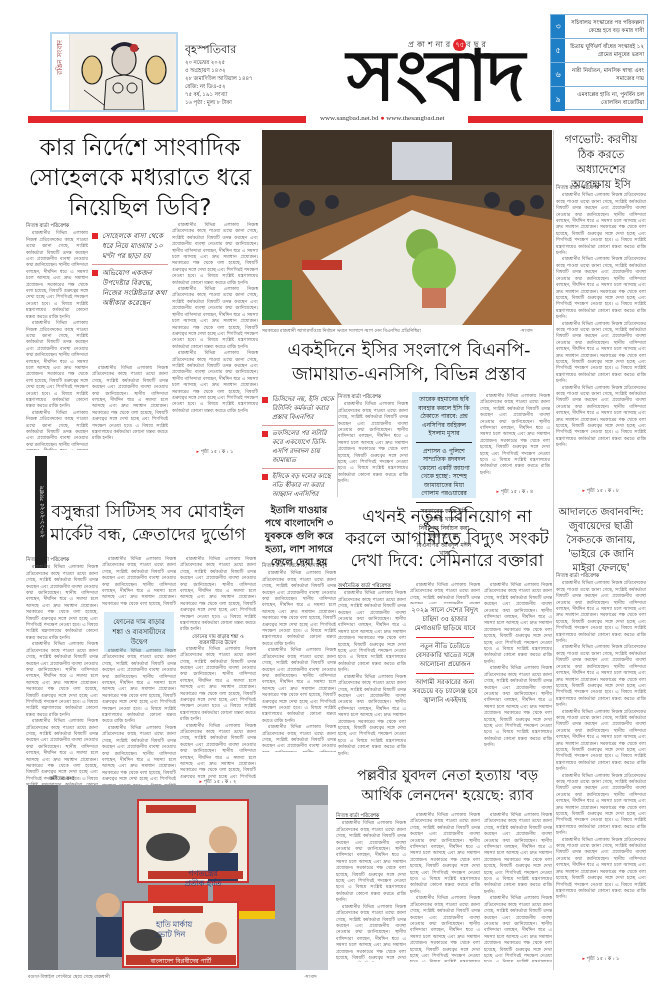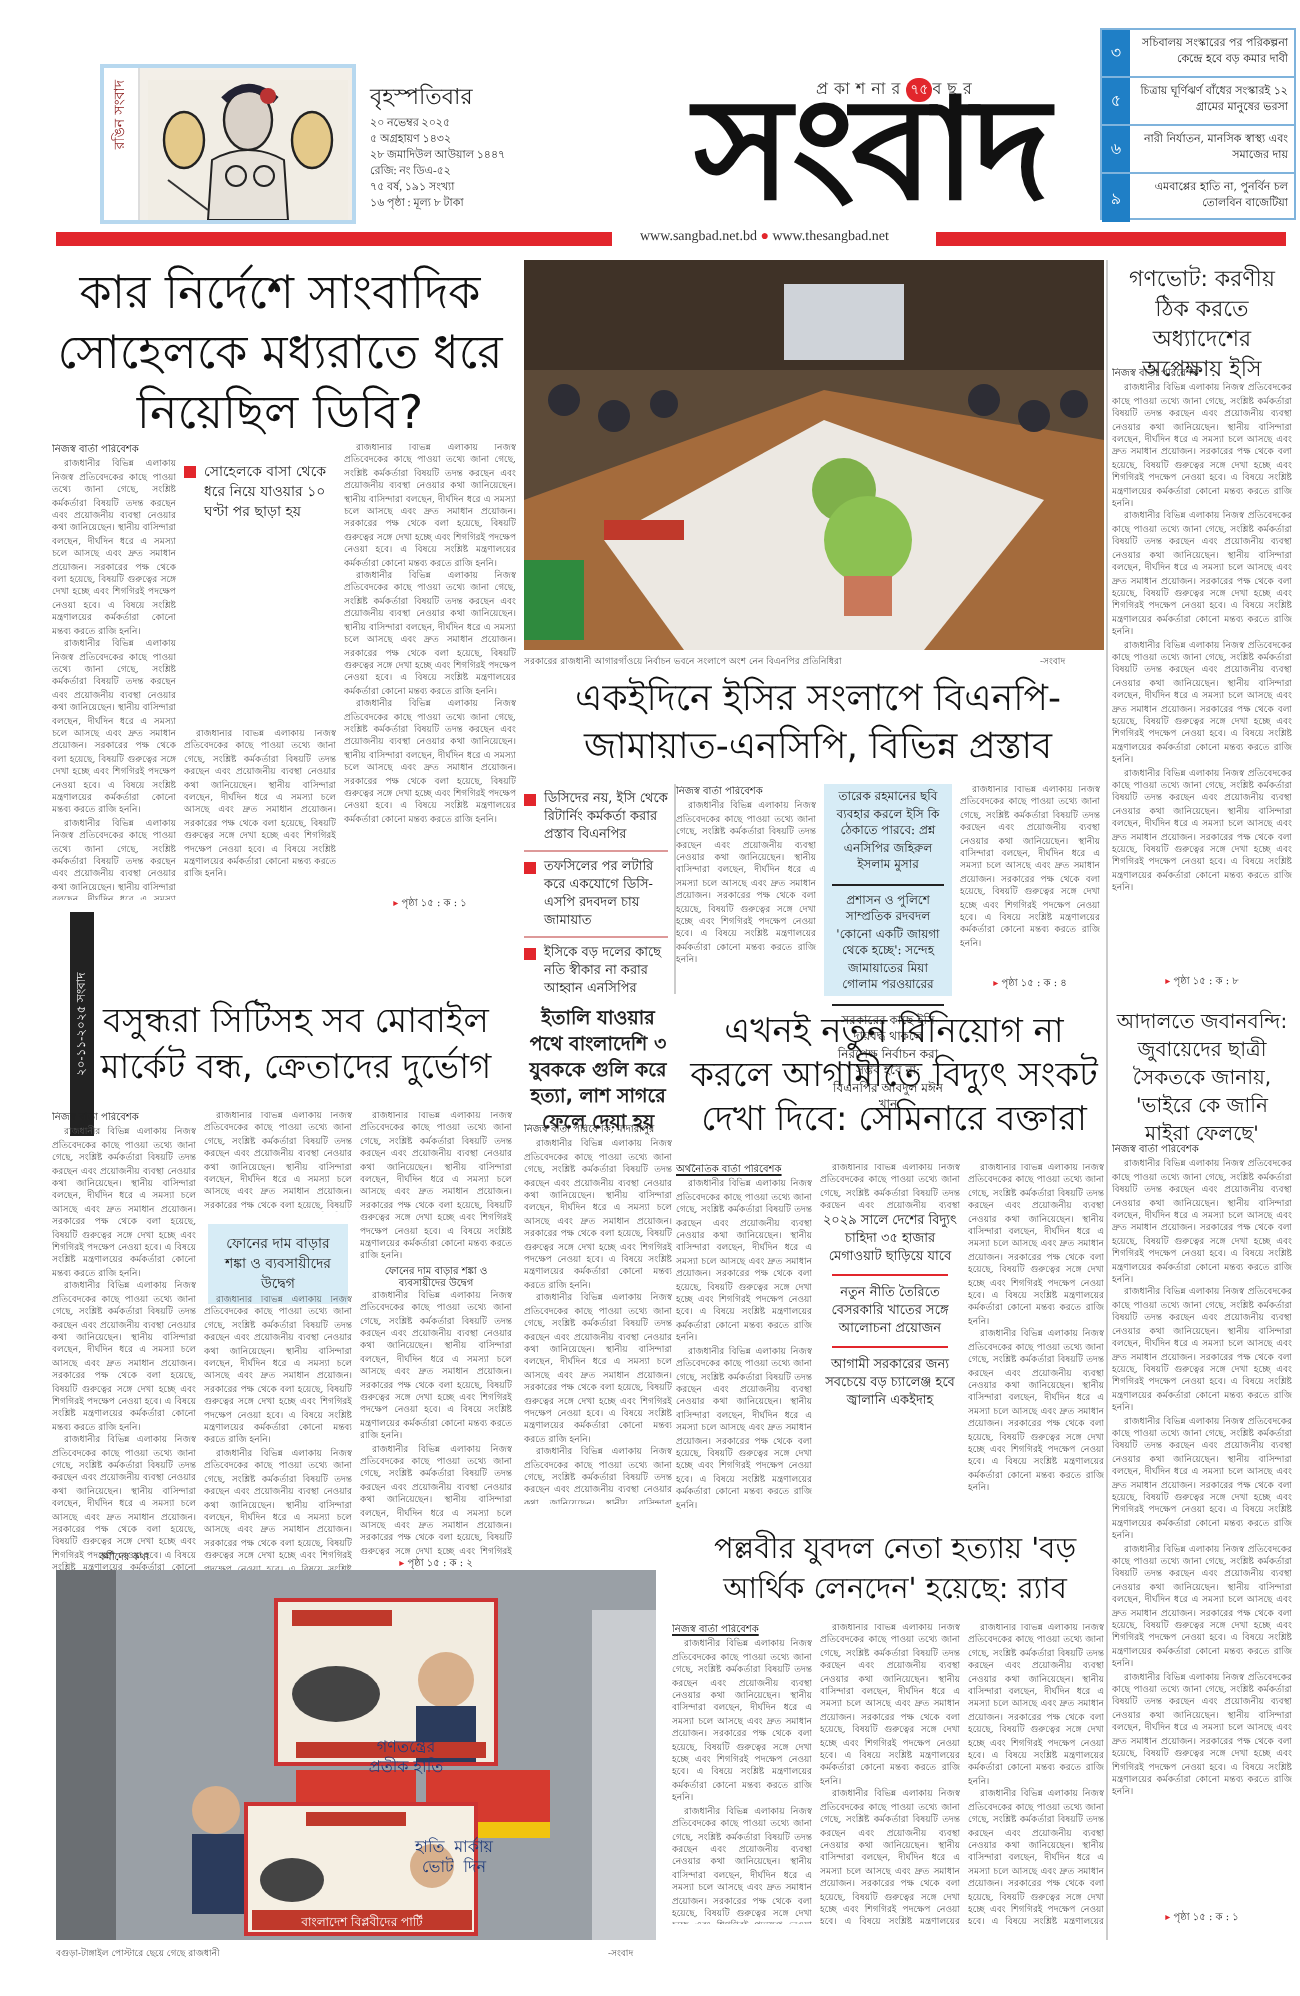"সোহেলকে বাসা থেকে ধরে নিয়ে" .bullet-item { font-style: none -> italic }
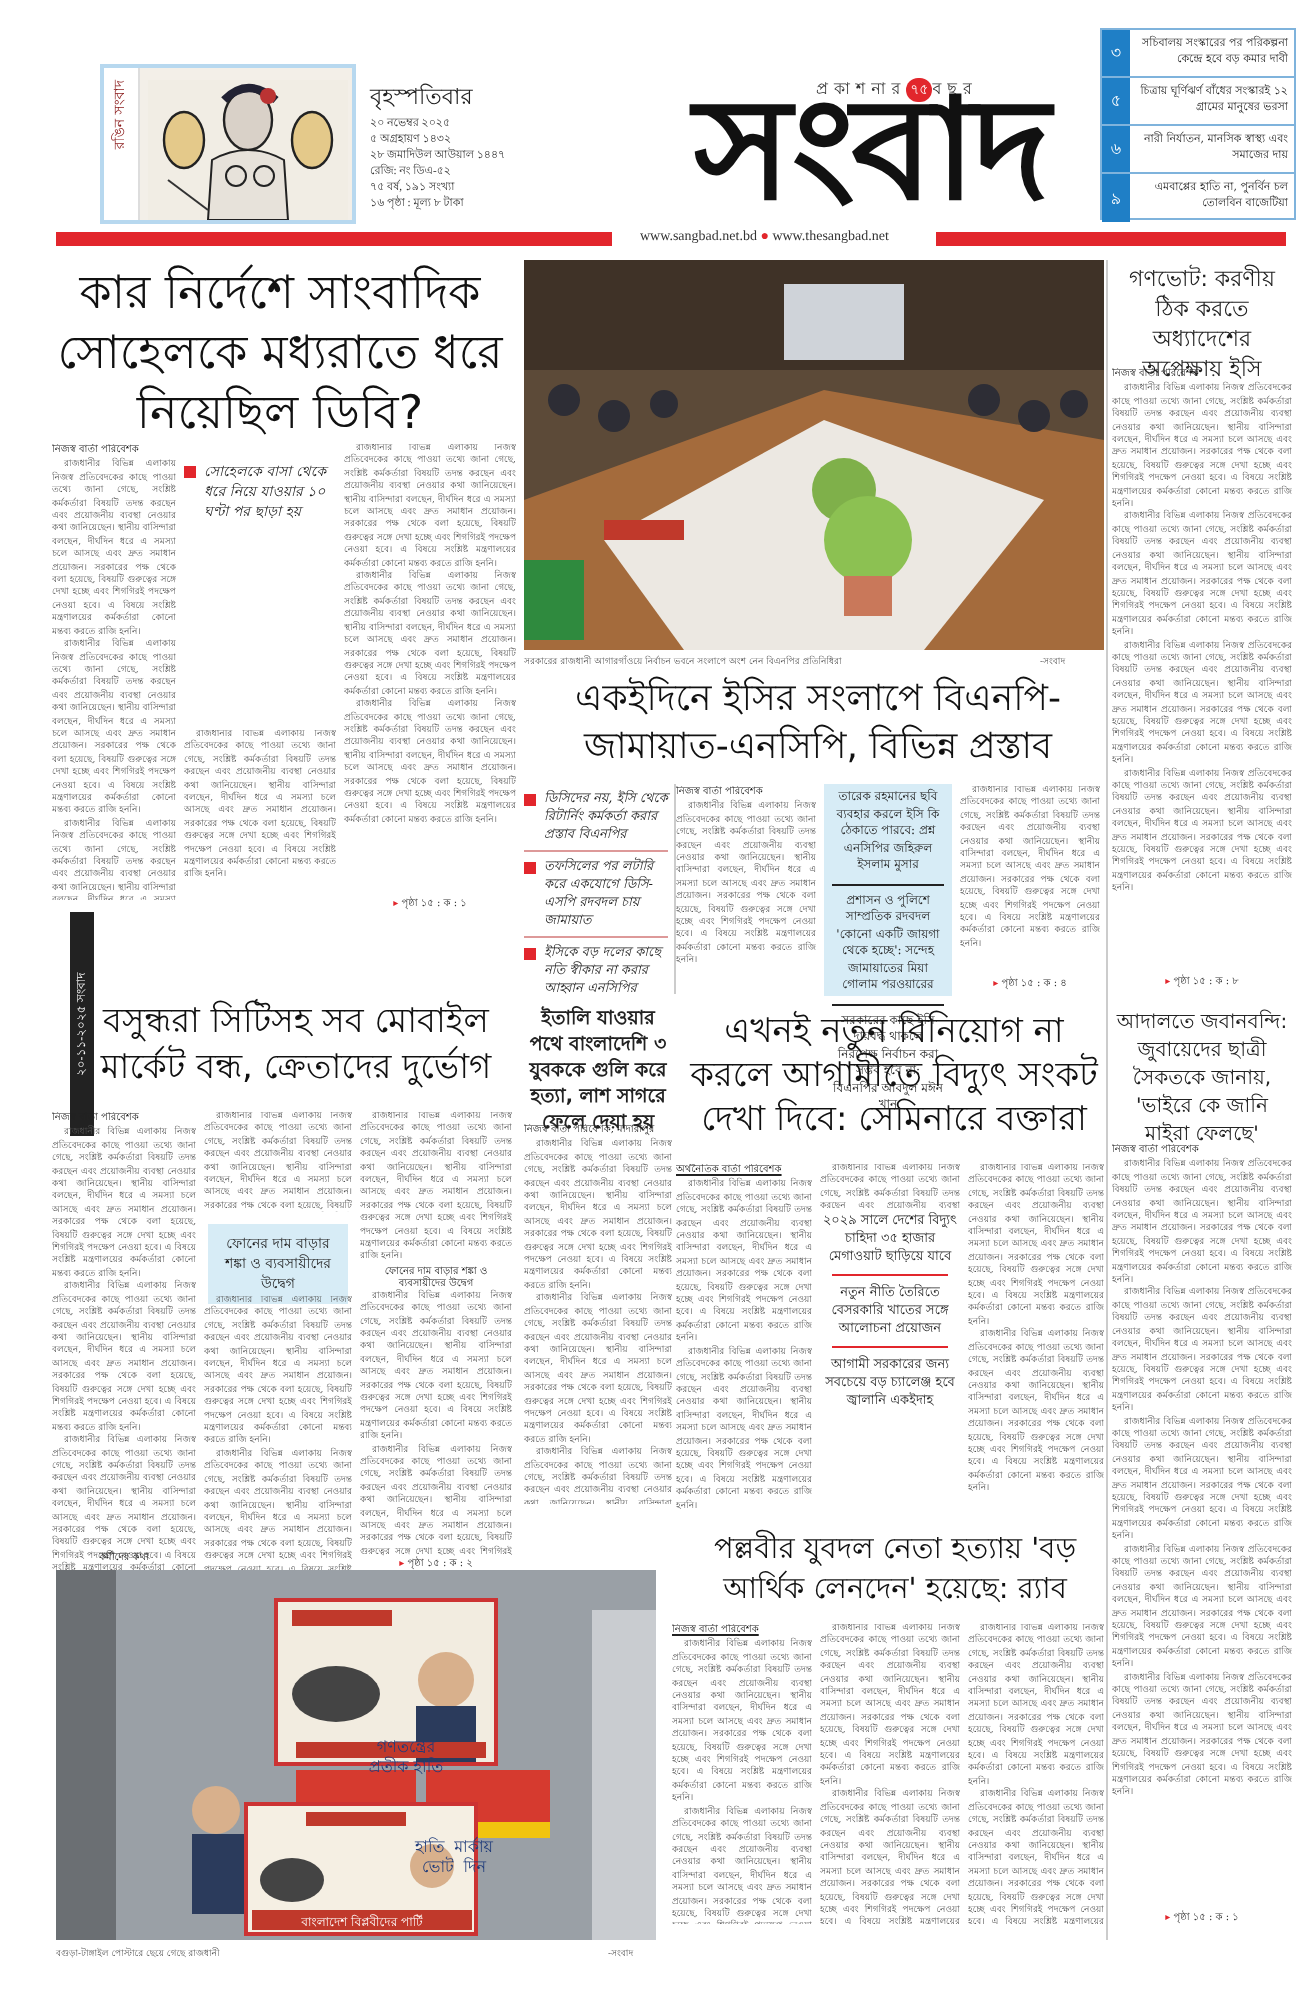"অভিযোগ একজন উপদেষ্টার বিরুদ্ধে, নিজের" div.bullet-item { html: none -> <div> <span></span> <span>অভিযোগ একজন উপদেষ্টার বিরুদ্ধে, নিজের সংশ্লিষ্টতার কথা অস্বীকার করেছেন</span> </div> }
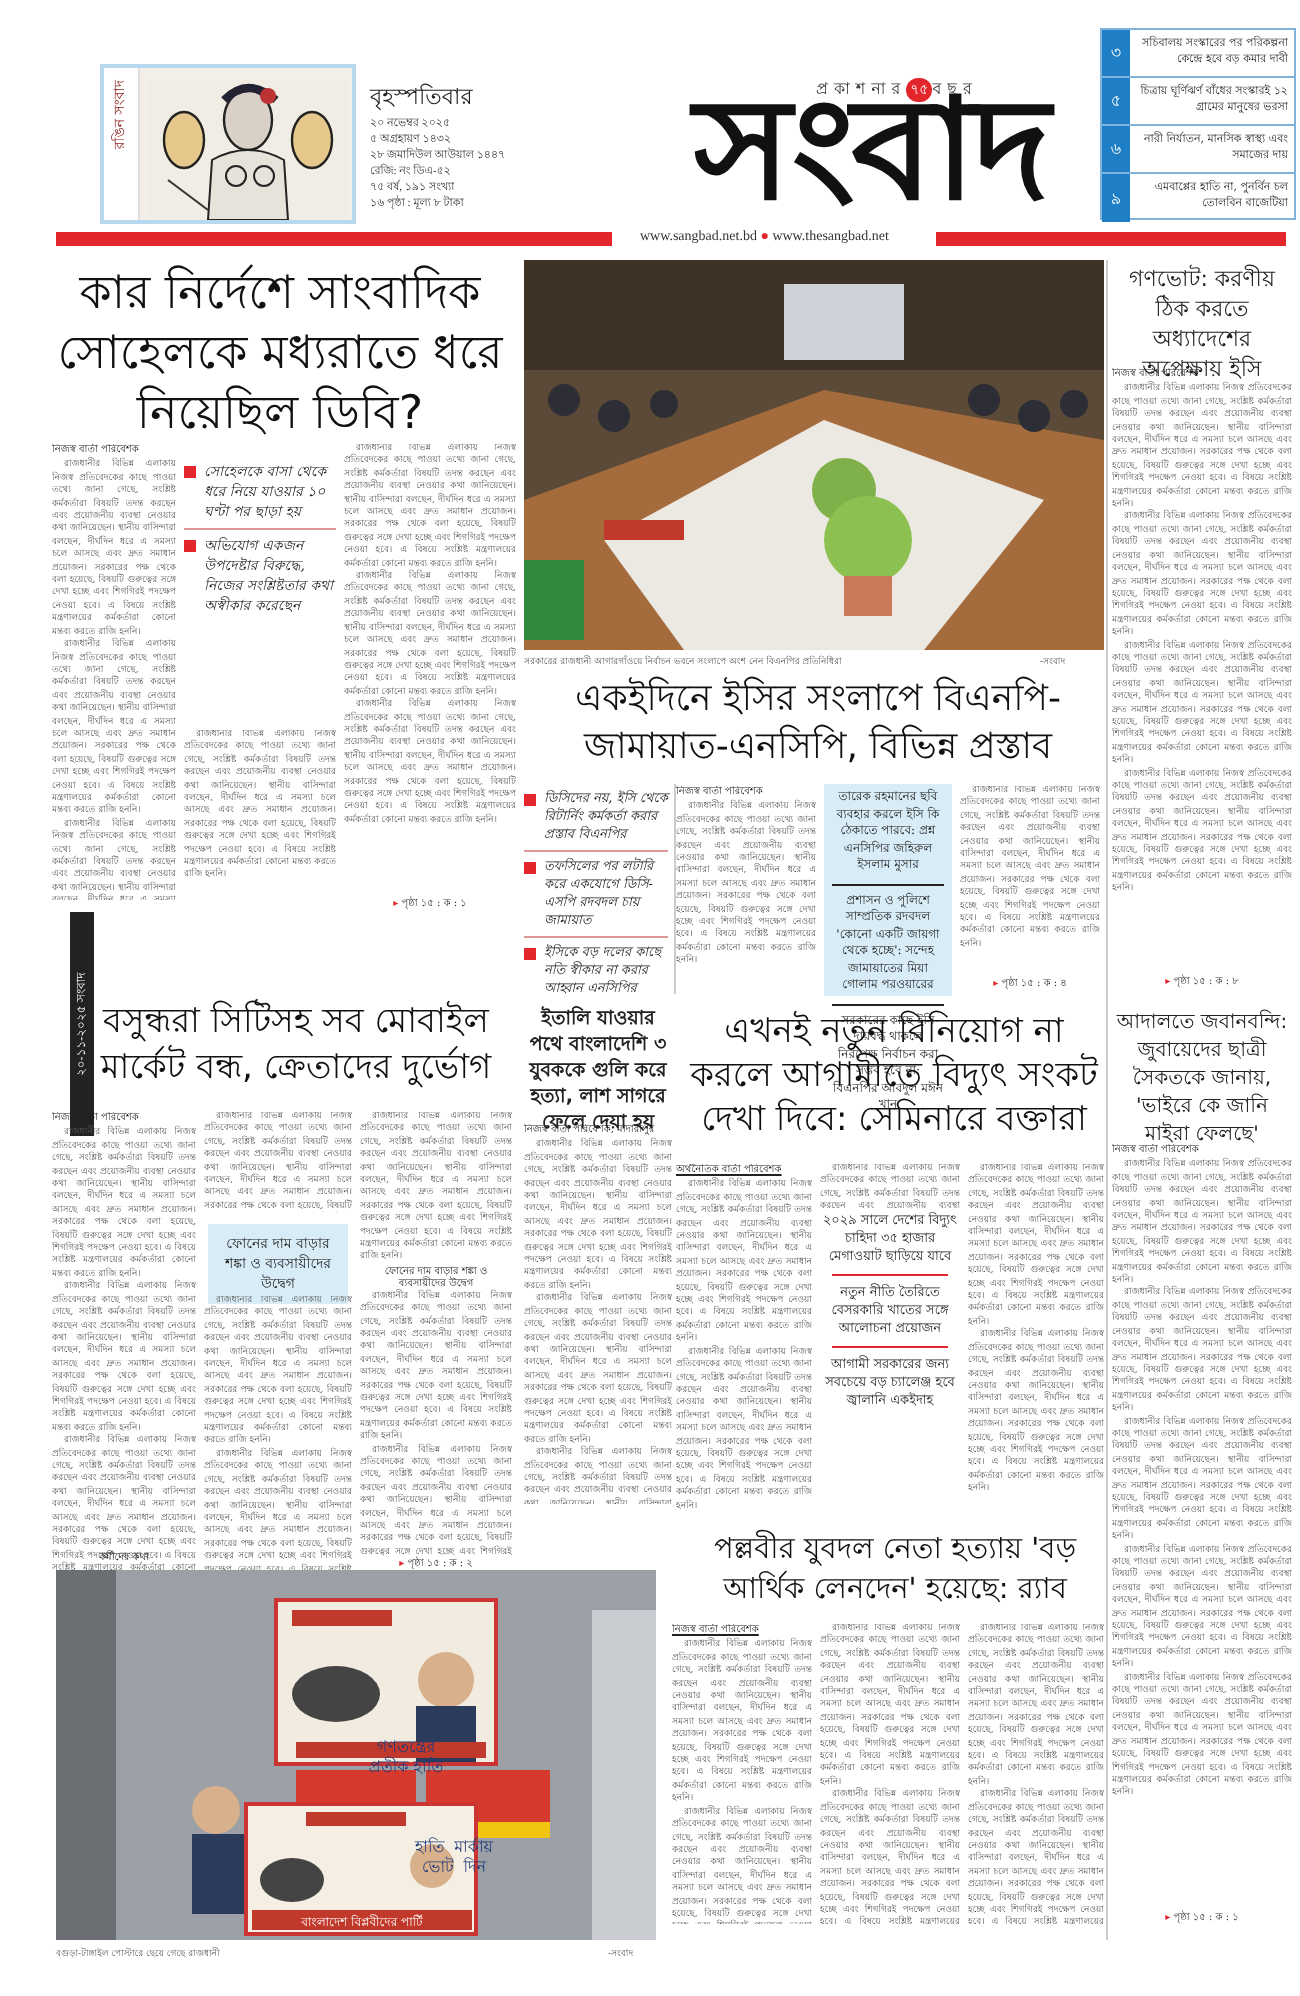"হাতি মার্কায় ভোট দিন" div.abs { font-family: Liberation Mono, monospace -> Liberation Serif, serif; margin-left: 46px -> none; text-align: center -> left }
